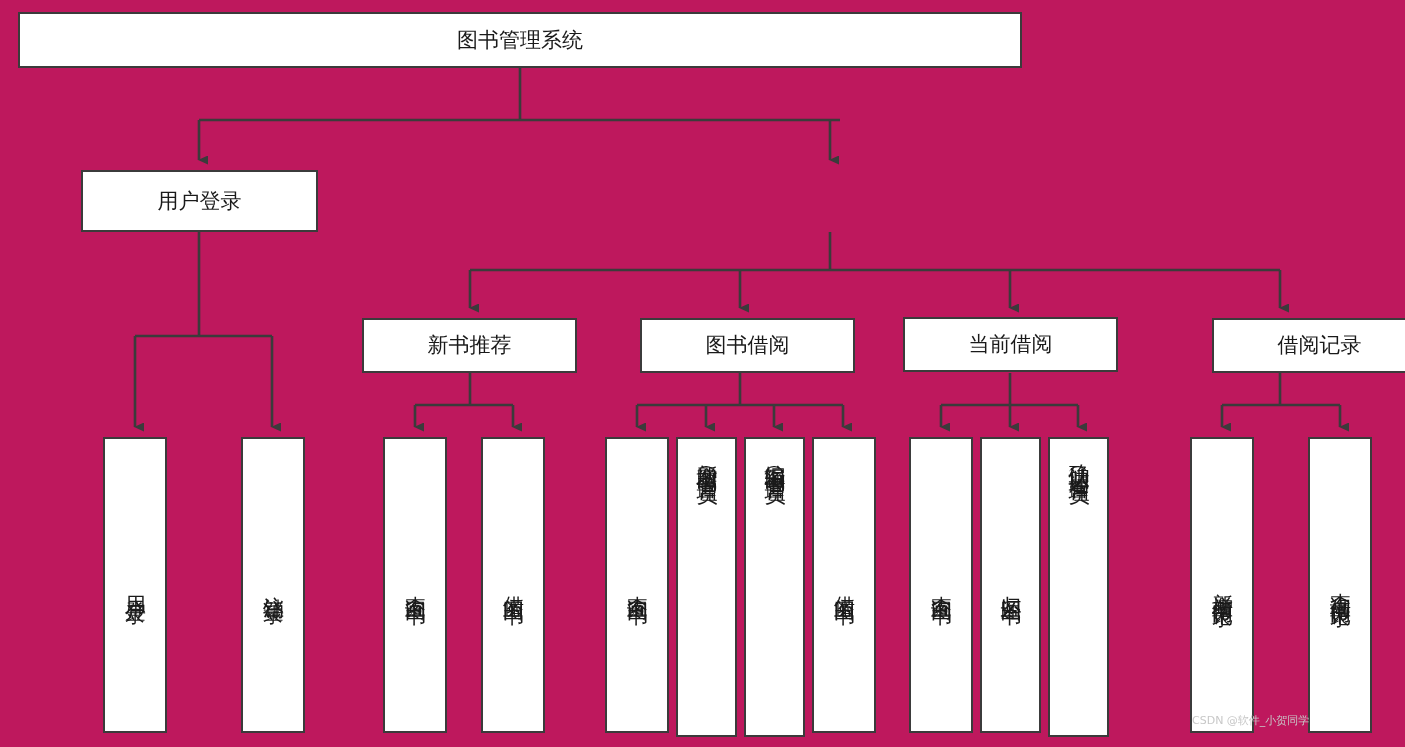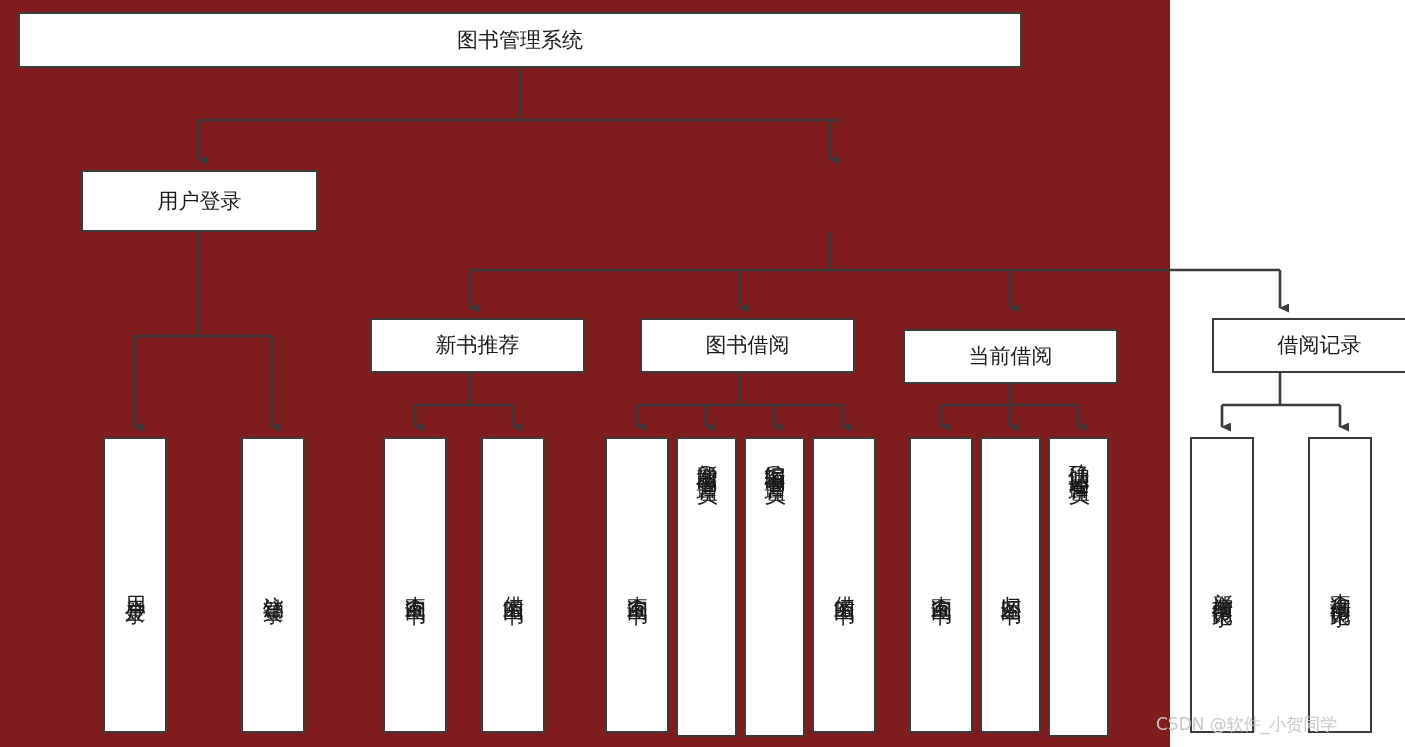"图书管理系统" #diagram-root { background: #7f1d1d -> #be185d; width: 1170px -> 1405px }
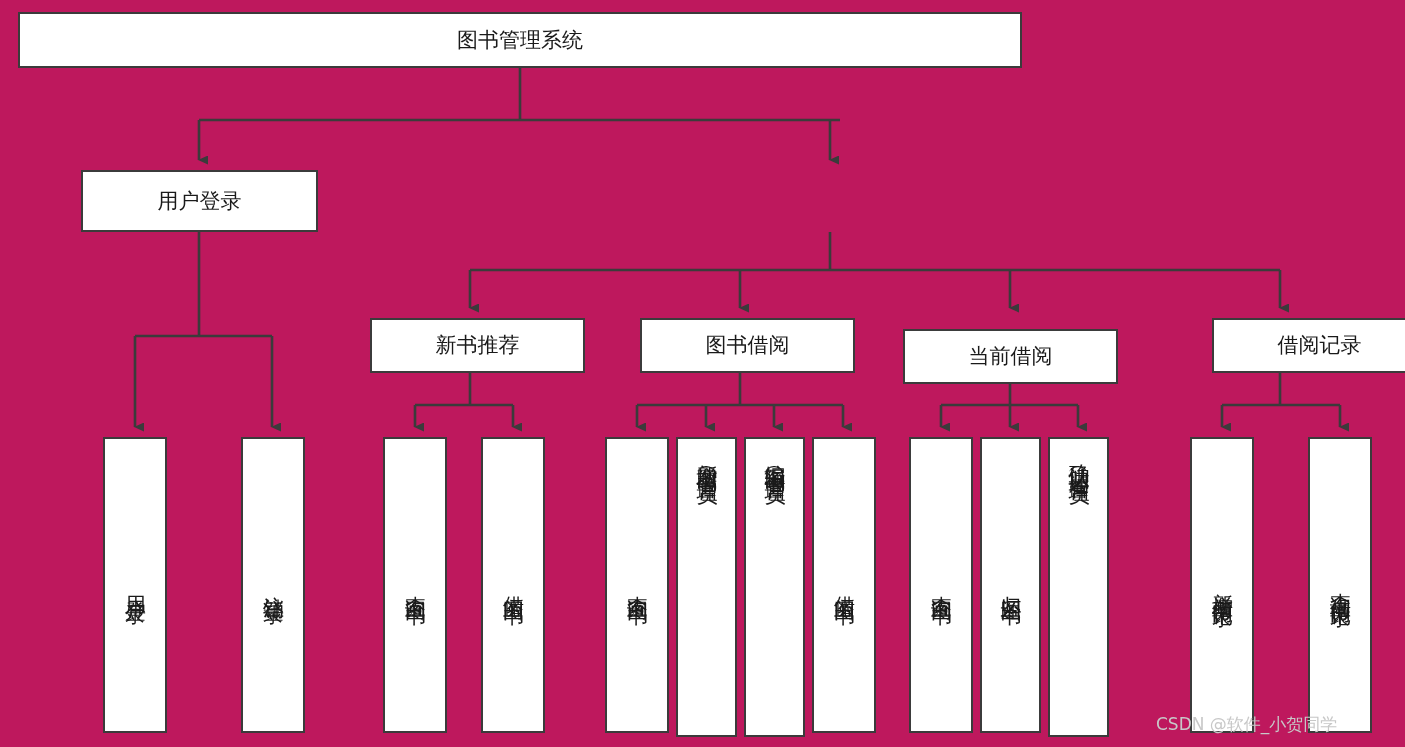"新书推荐" div.node { left: 370px -> 362px }
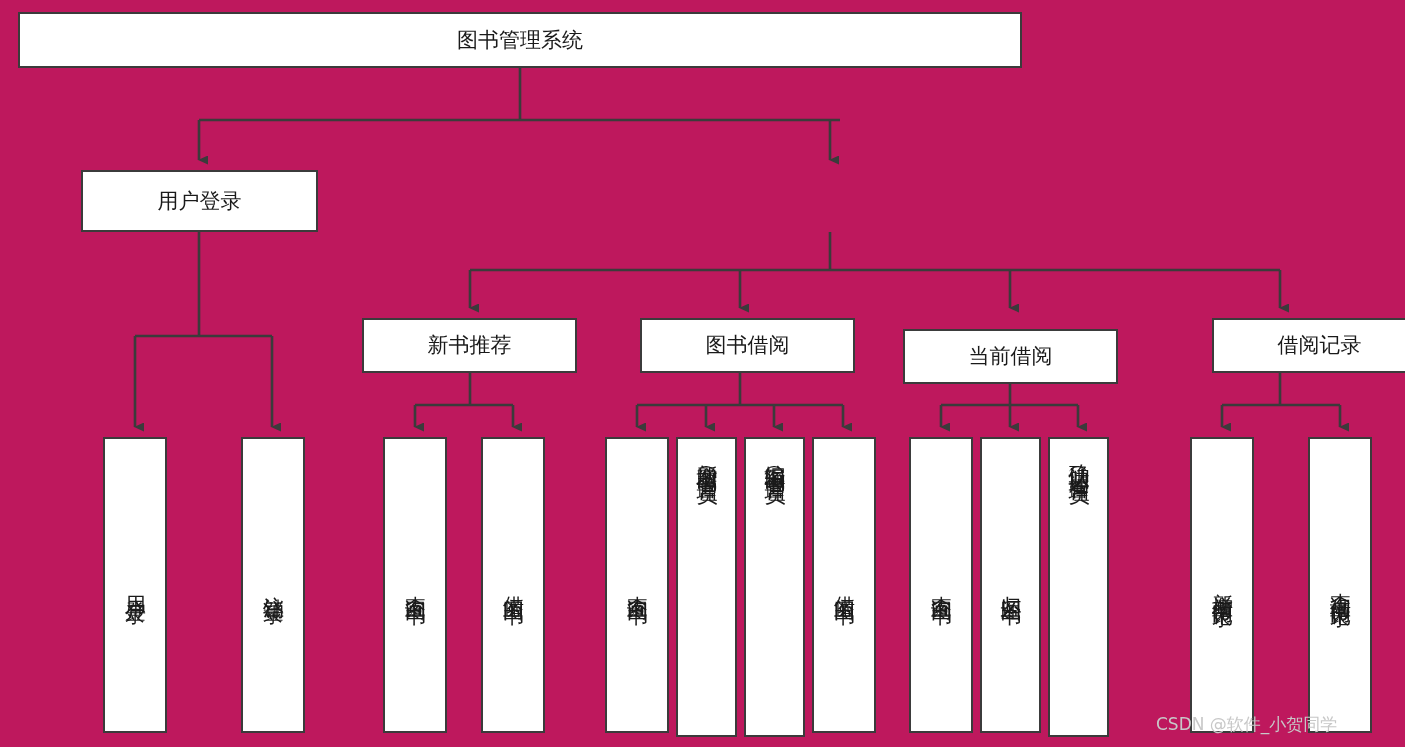"当前借阅" div.node { top: 329px -> 317px }
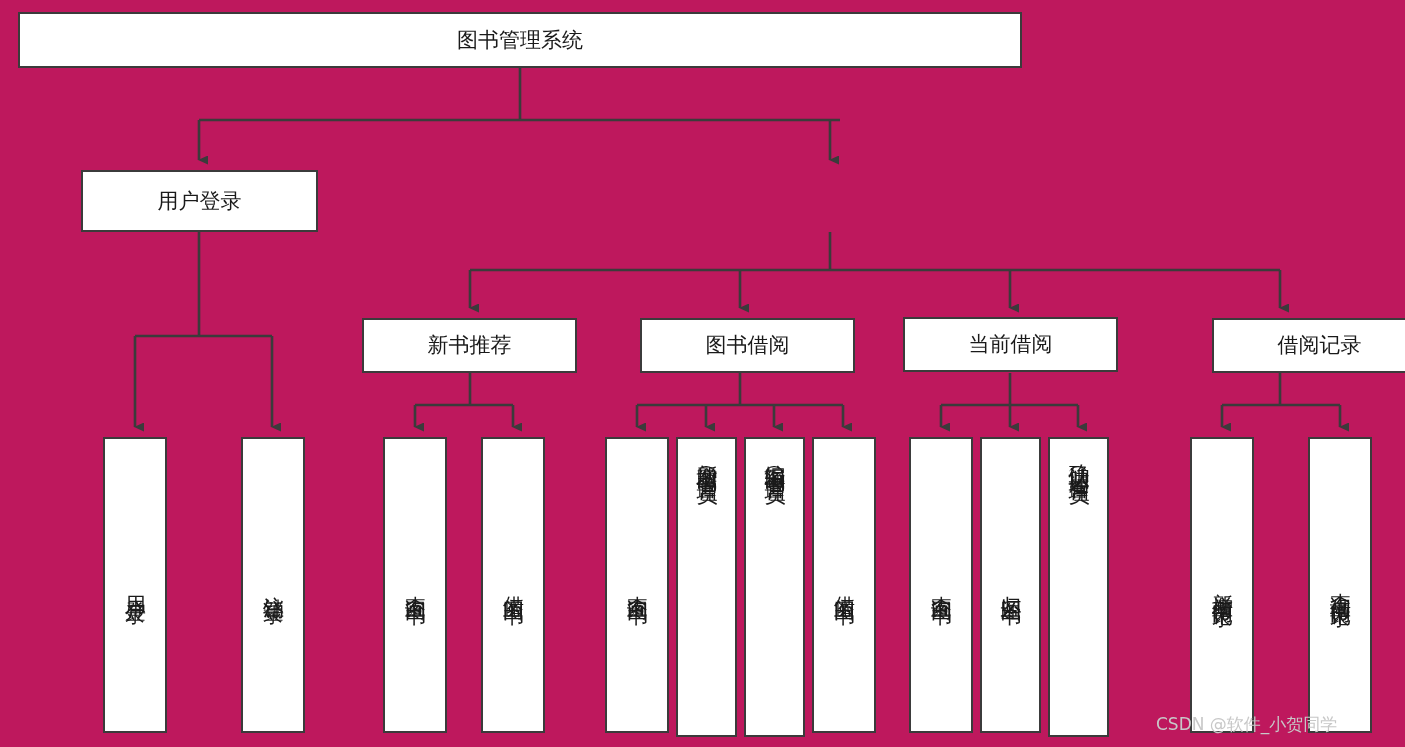"CSDN @软件_小贺同学" .watermark { font-size: 17px -> 11px; left: 1156px -> 1192px }
